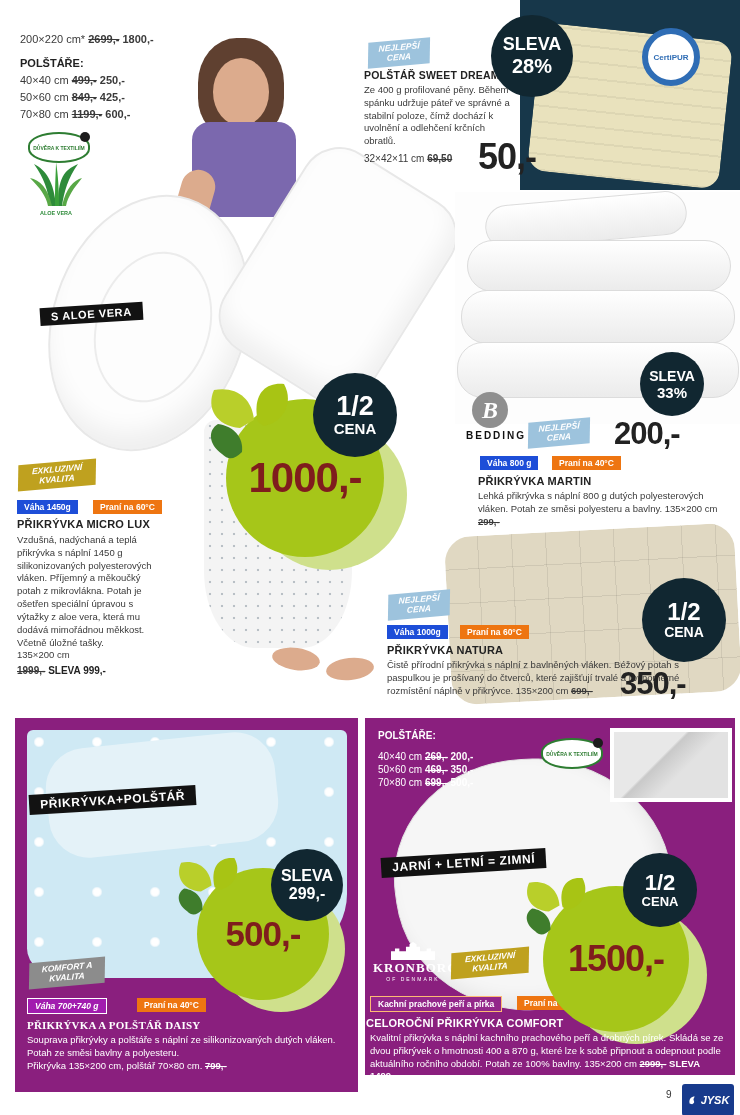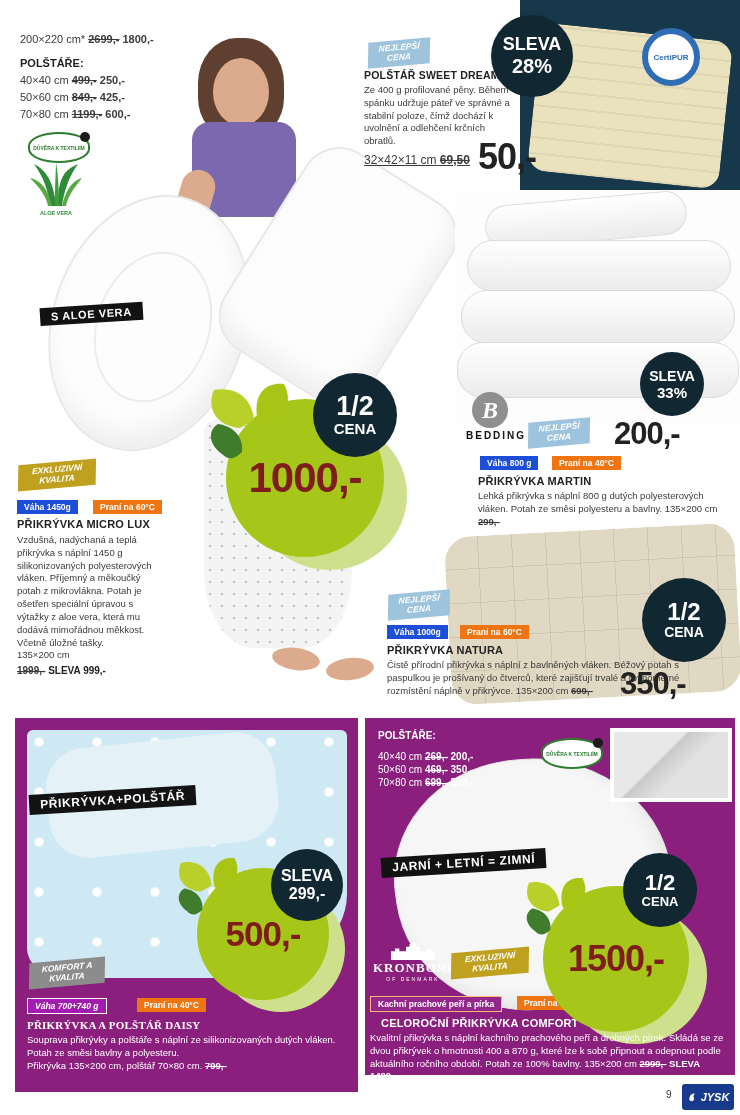"32×42×11 cm 69,50" div.abs { font-size: 12px -> 10px; text-decoration: underline -> none }
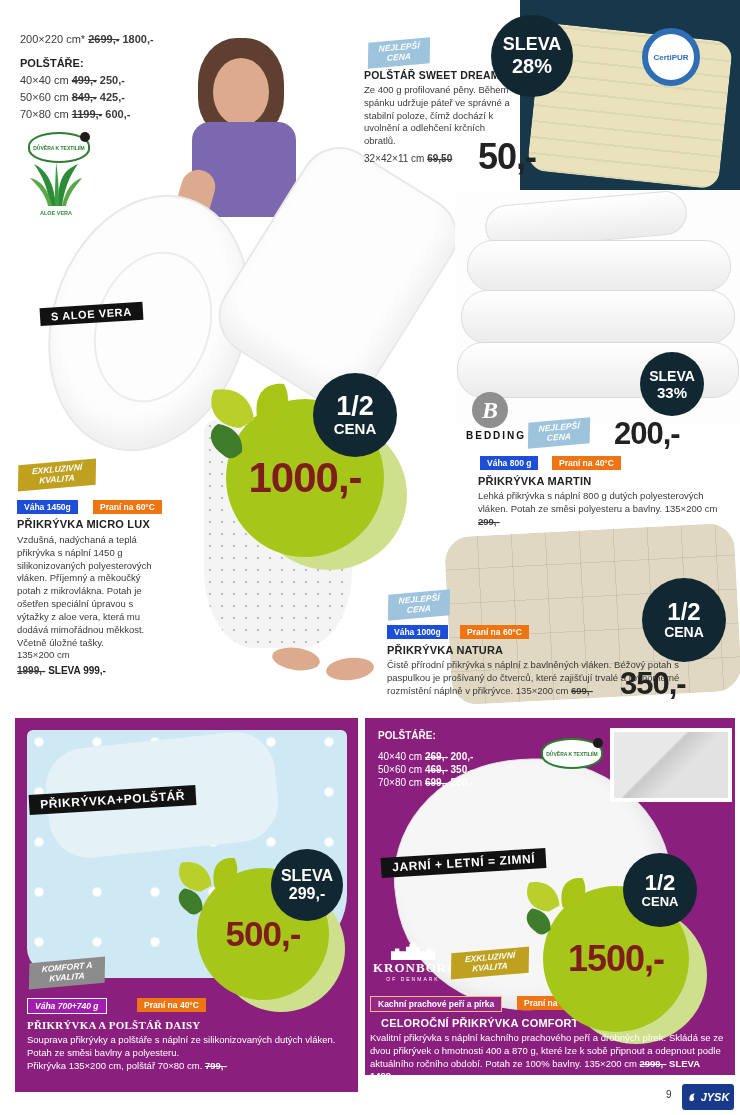"CELOROČNÍ PŘIKRÝVKA COMFORT" div.abs { left: 16px -> 1px }
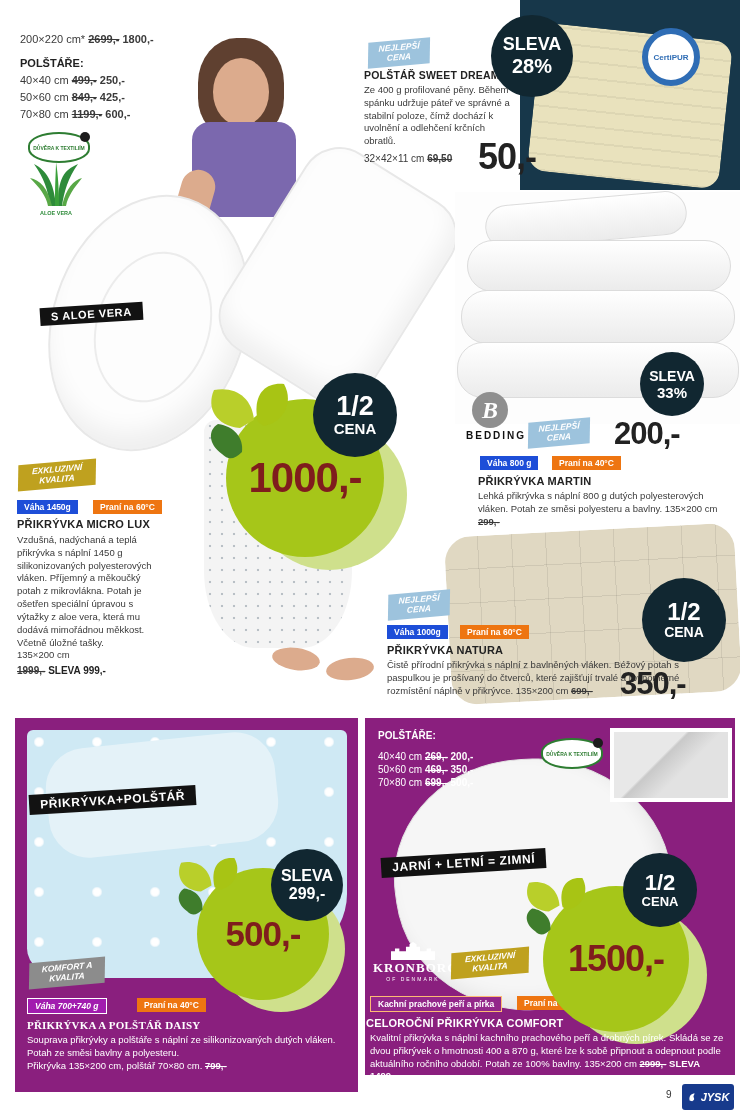"JYSK" div.abs { height: 26px -> 32px }
